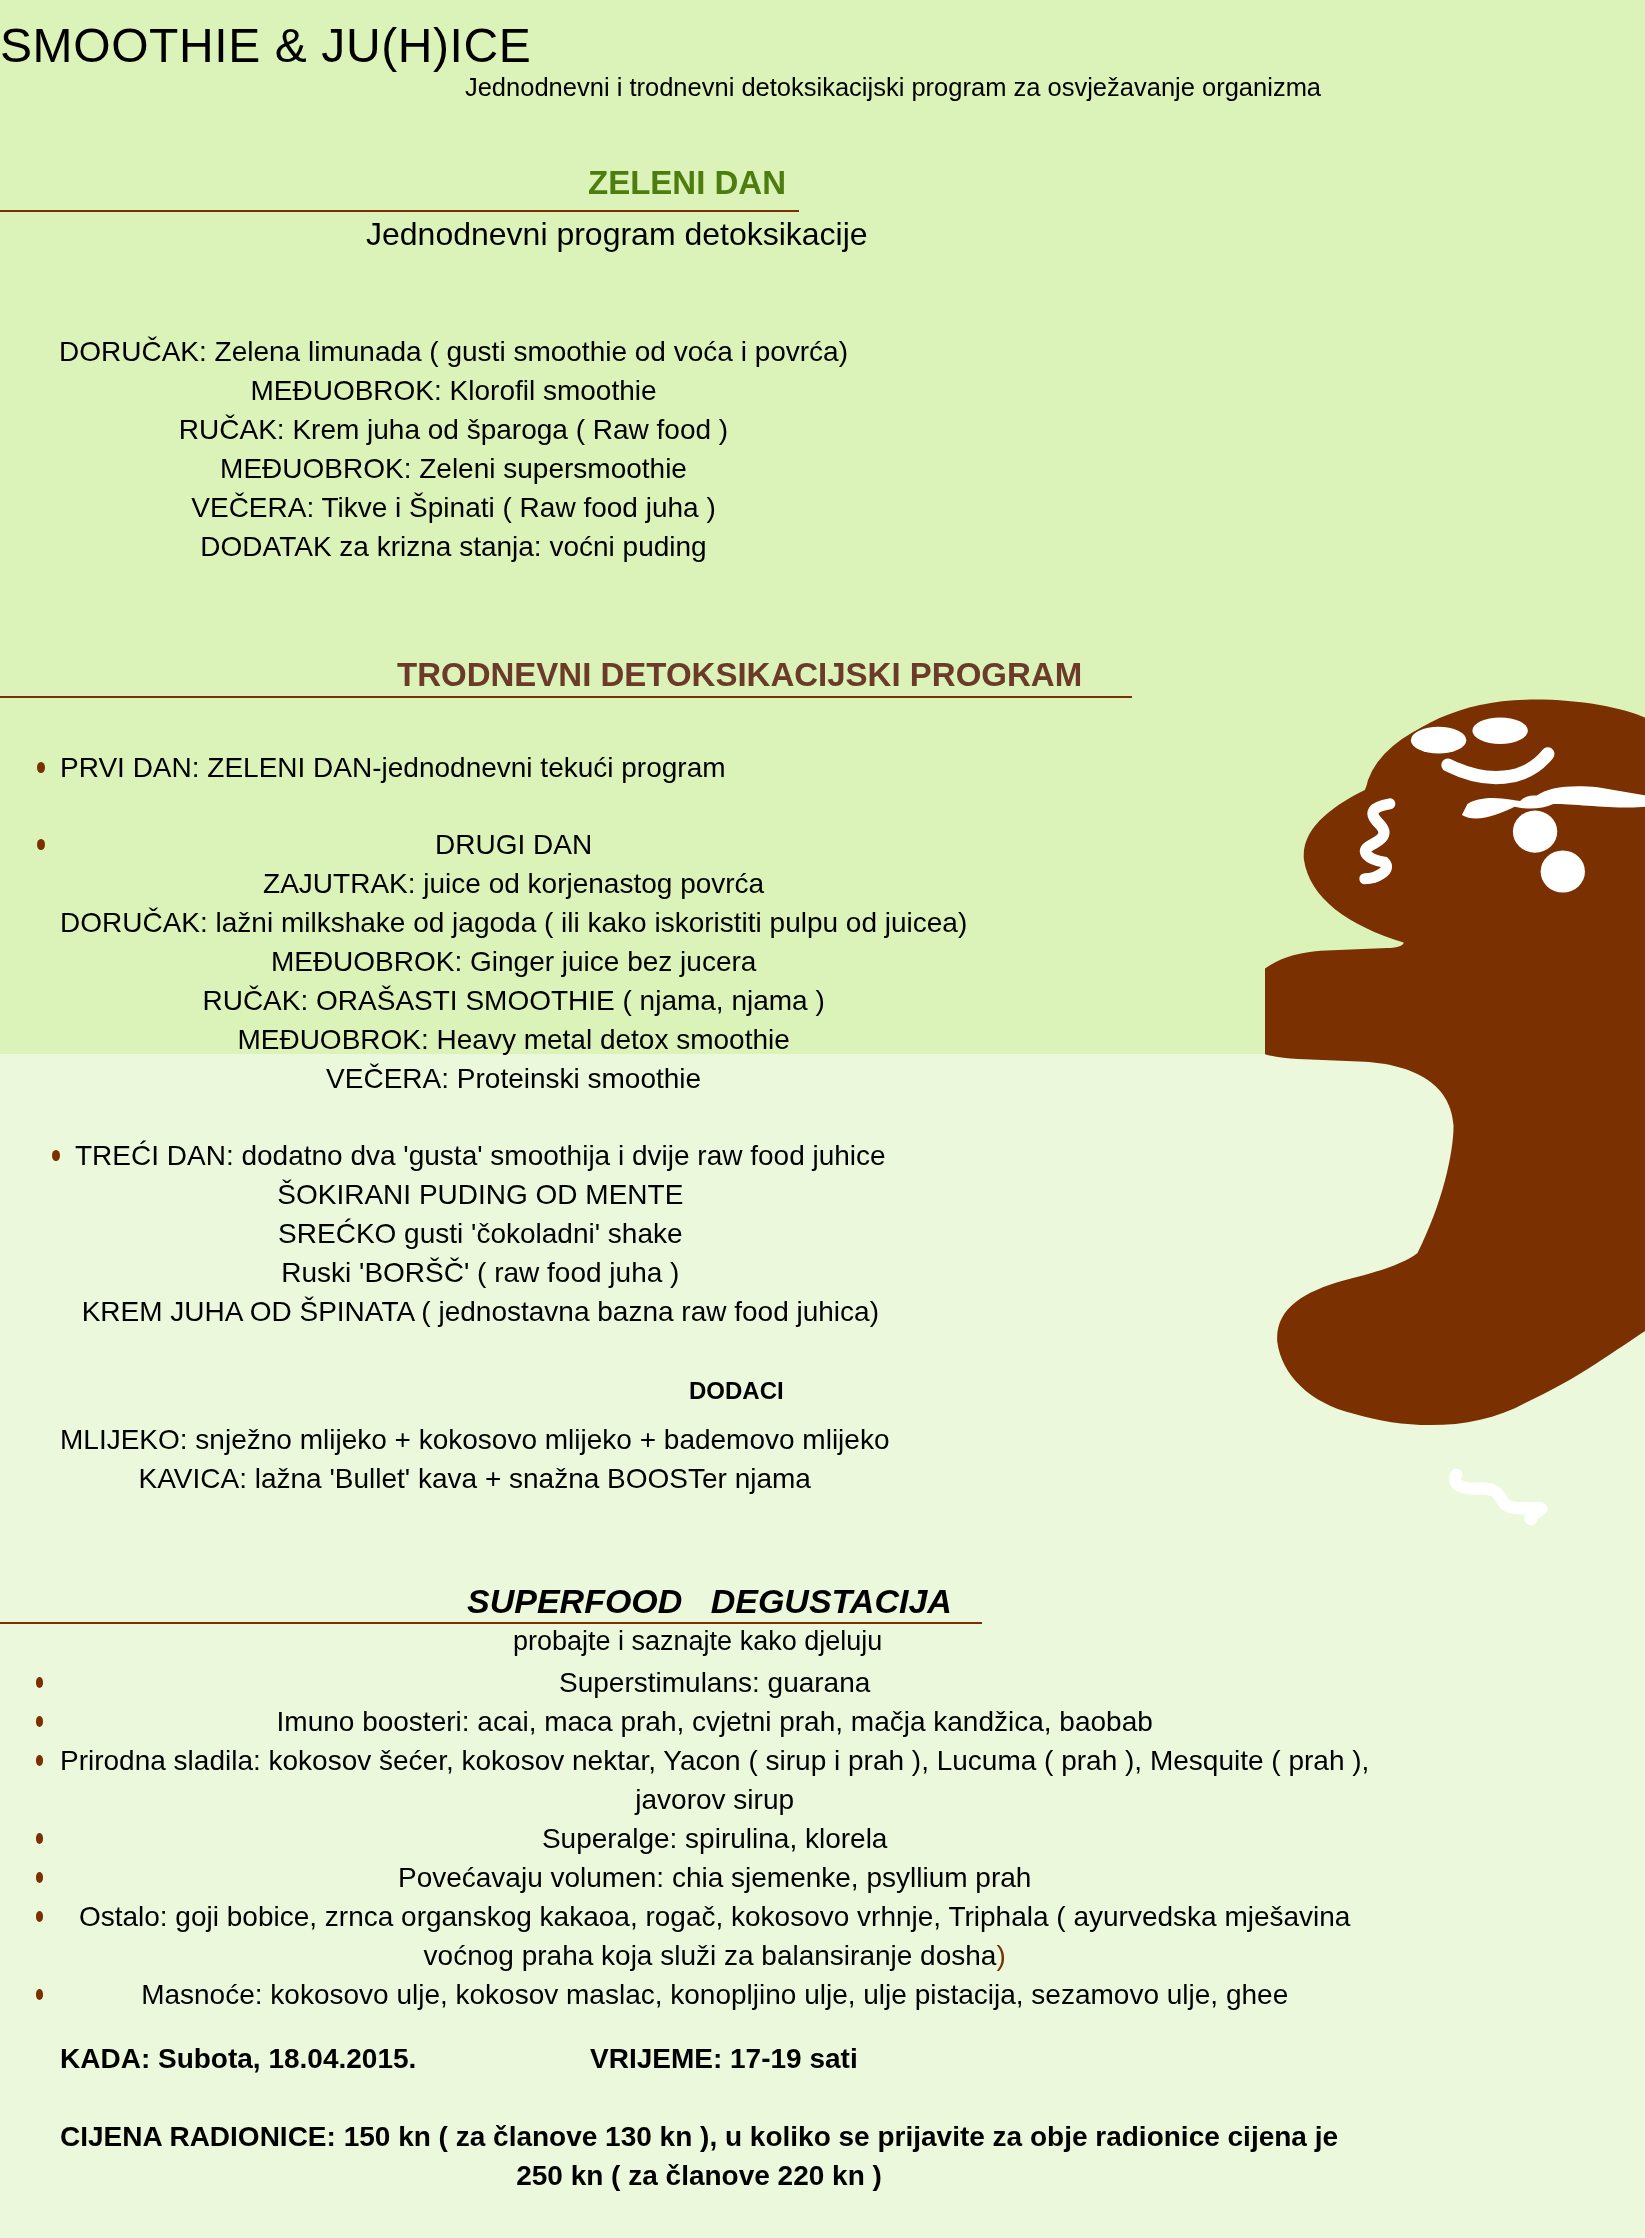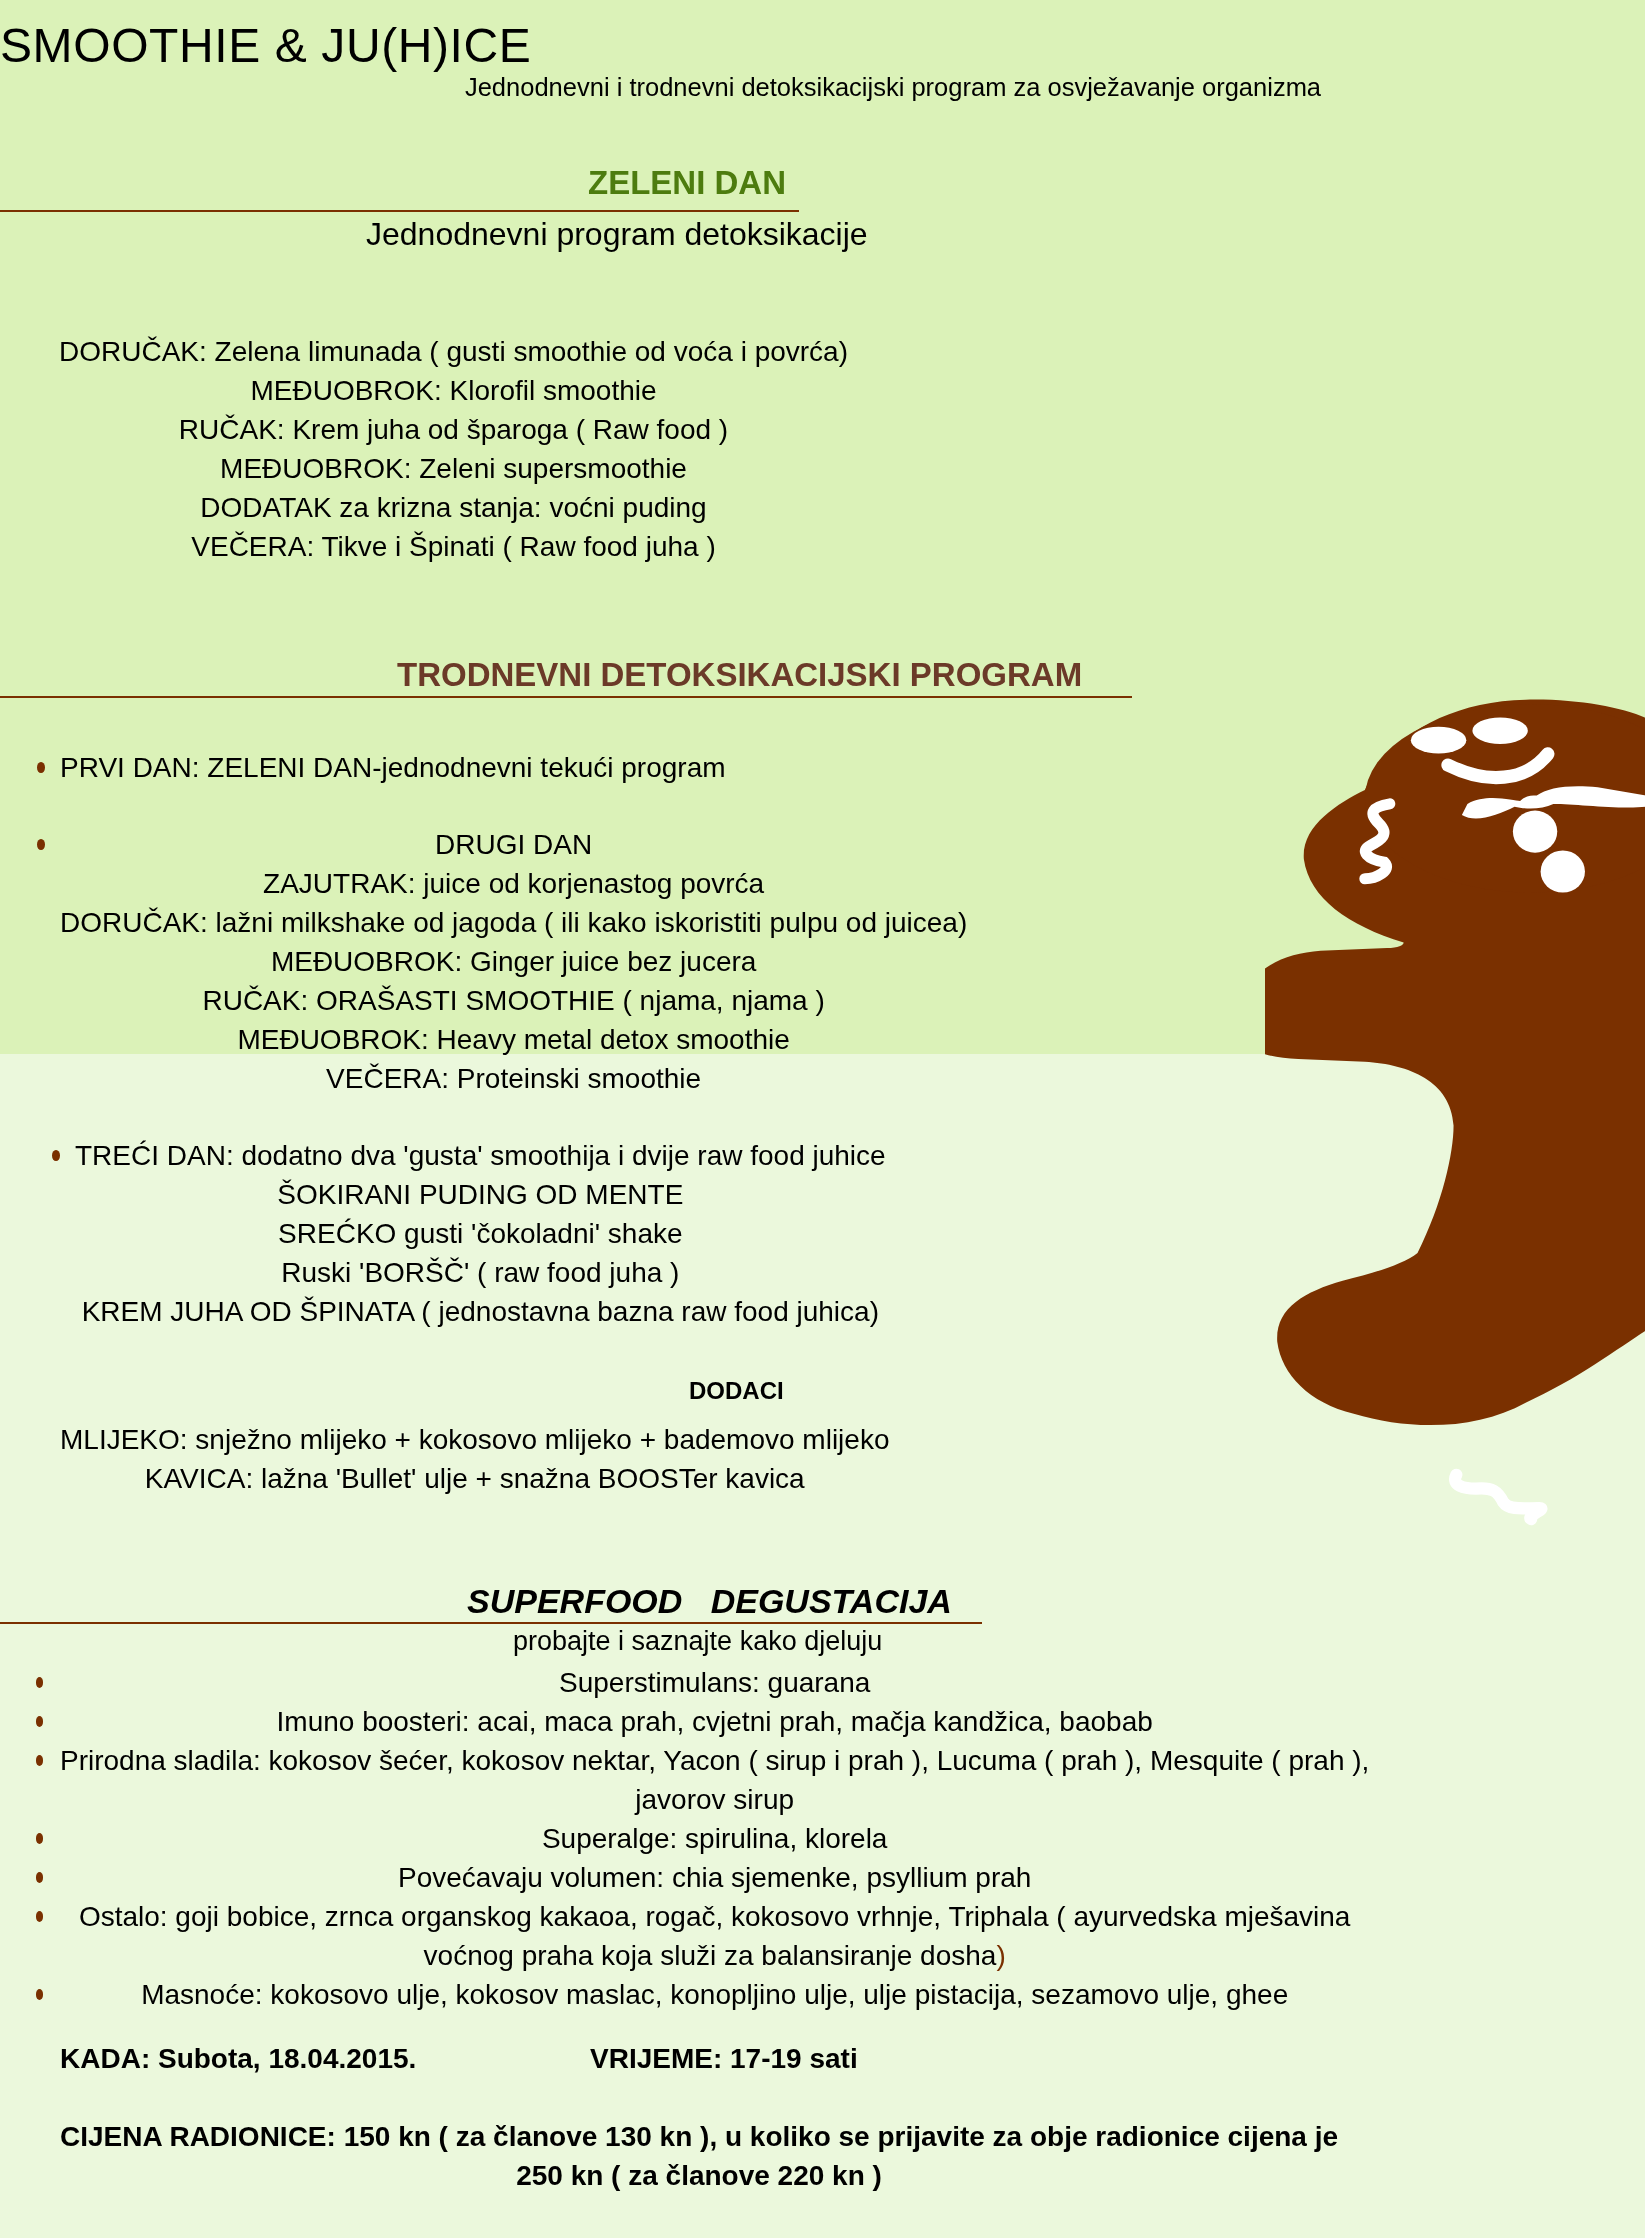"DODATAK za krizna stanja: voćni" span.line { order: before "VEČERA: Tikve i Špinati (" -> after "VEČERA: Tikve i Špinati (" }
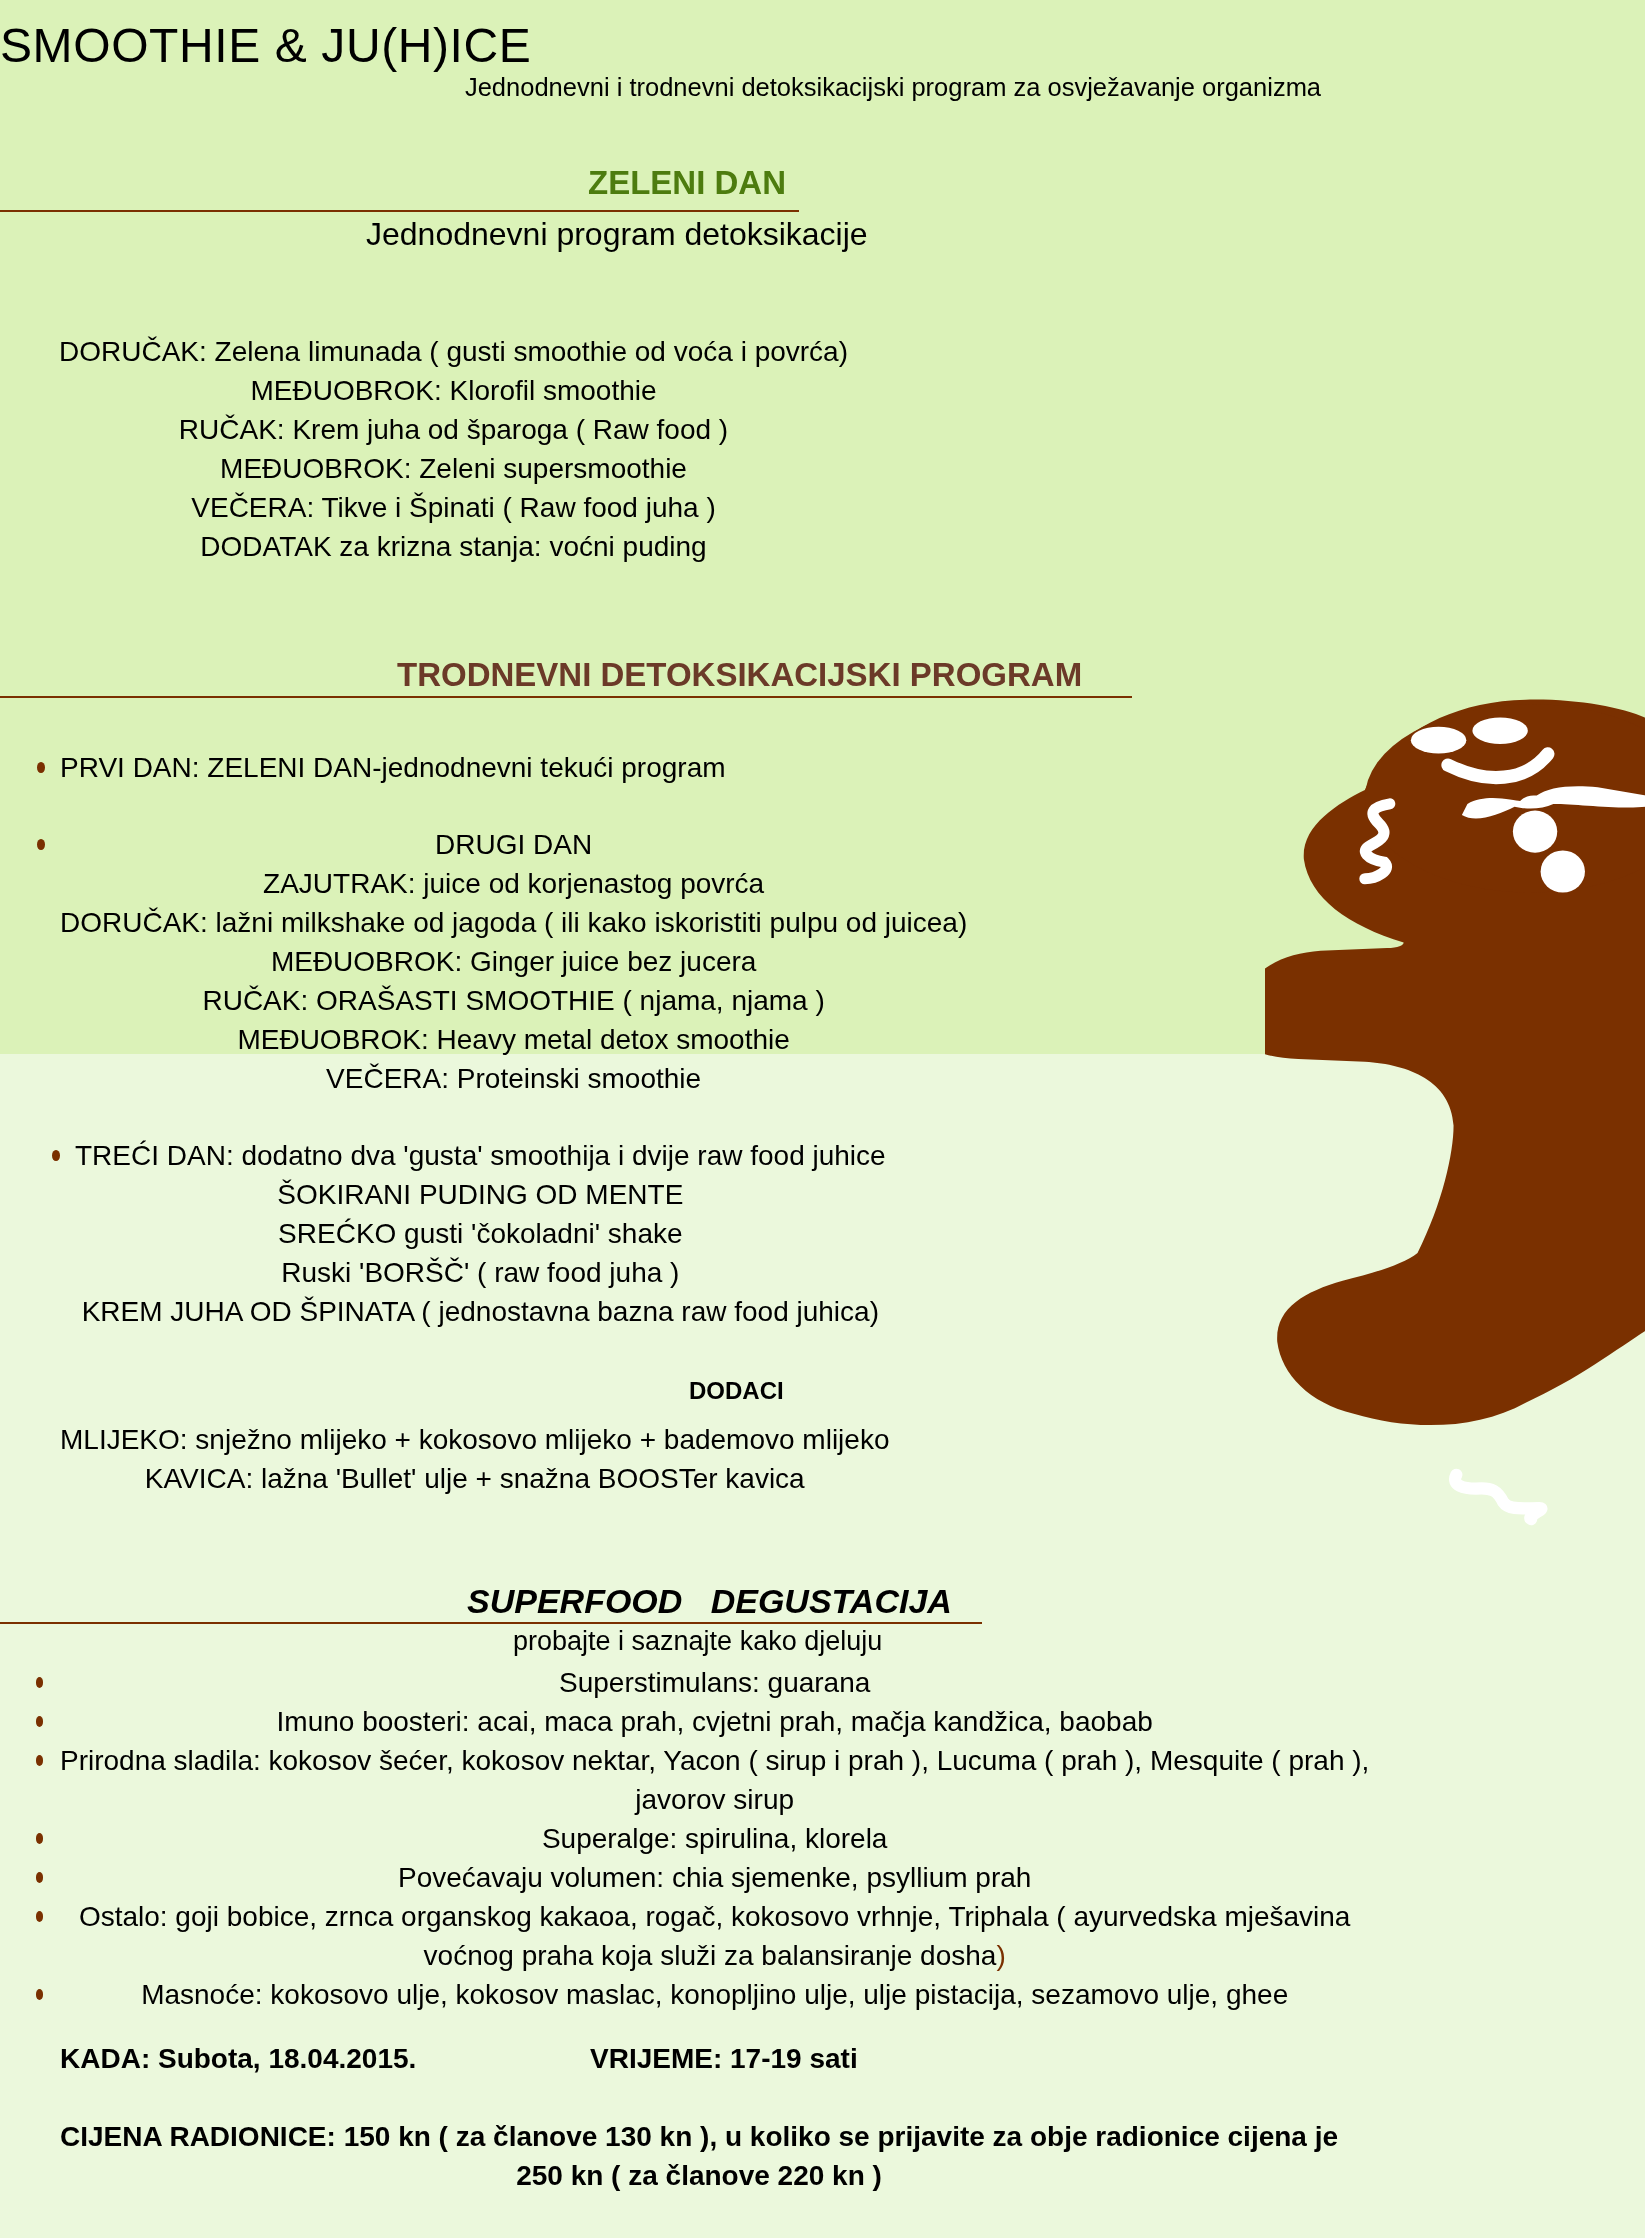"KAVICA: lažna 'Bullet' ulje +" span.line { text: ulje + snažna BOOSTer kavica -> kava + snažna BOOSTer njama }
